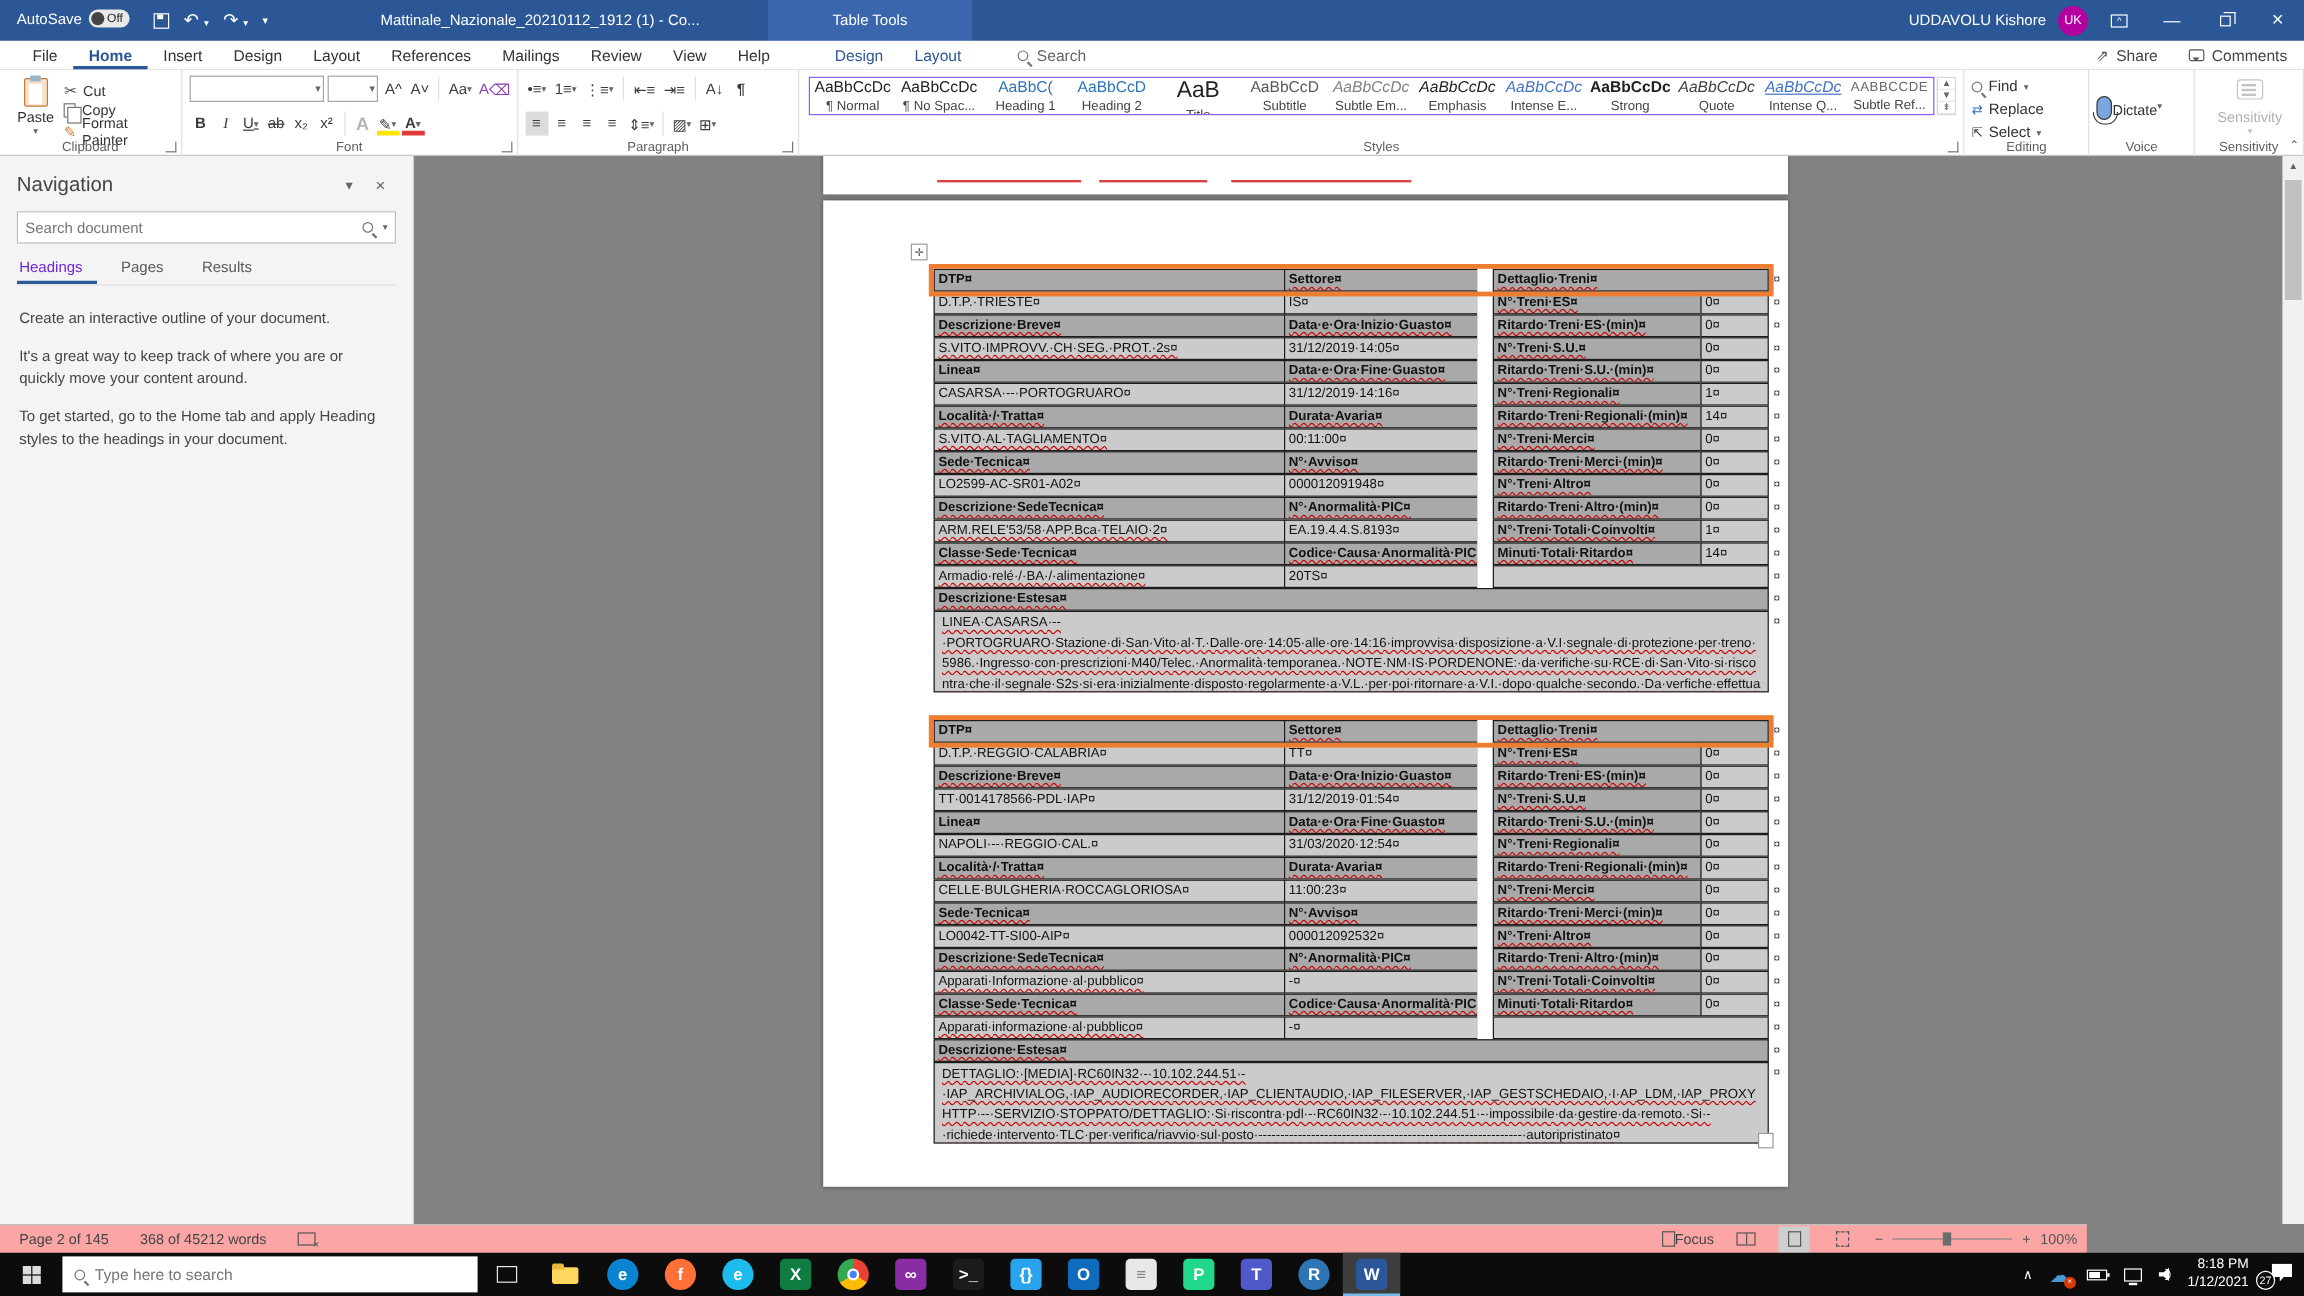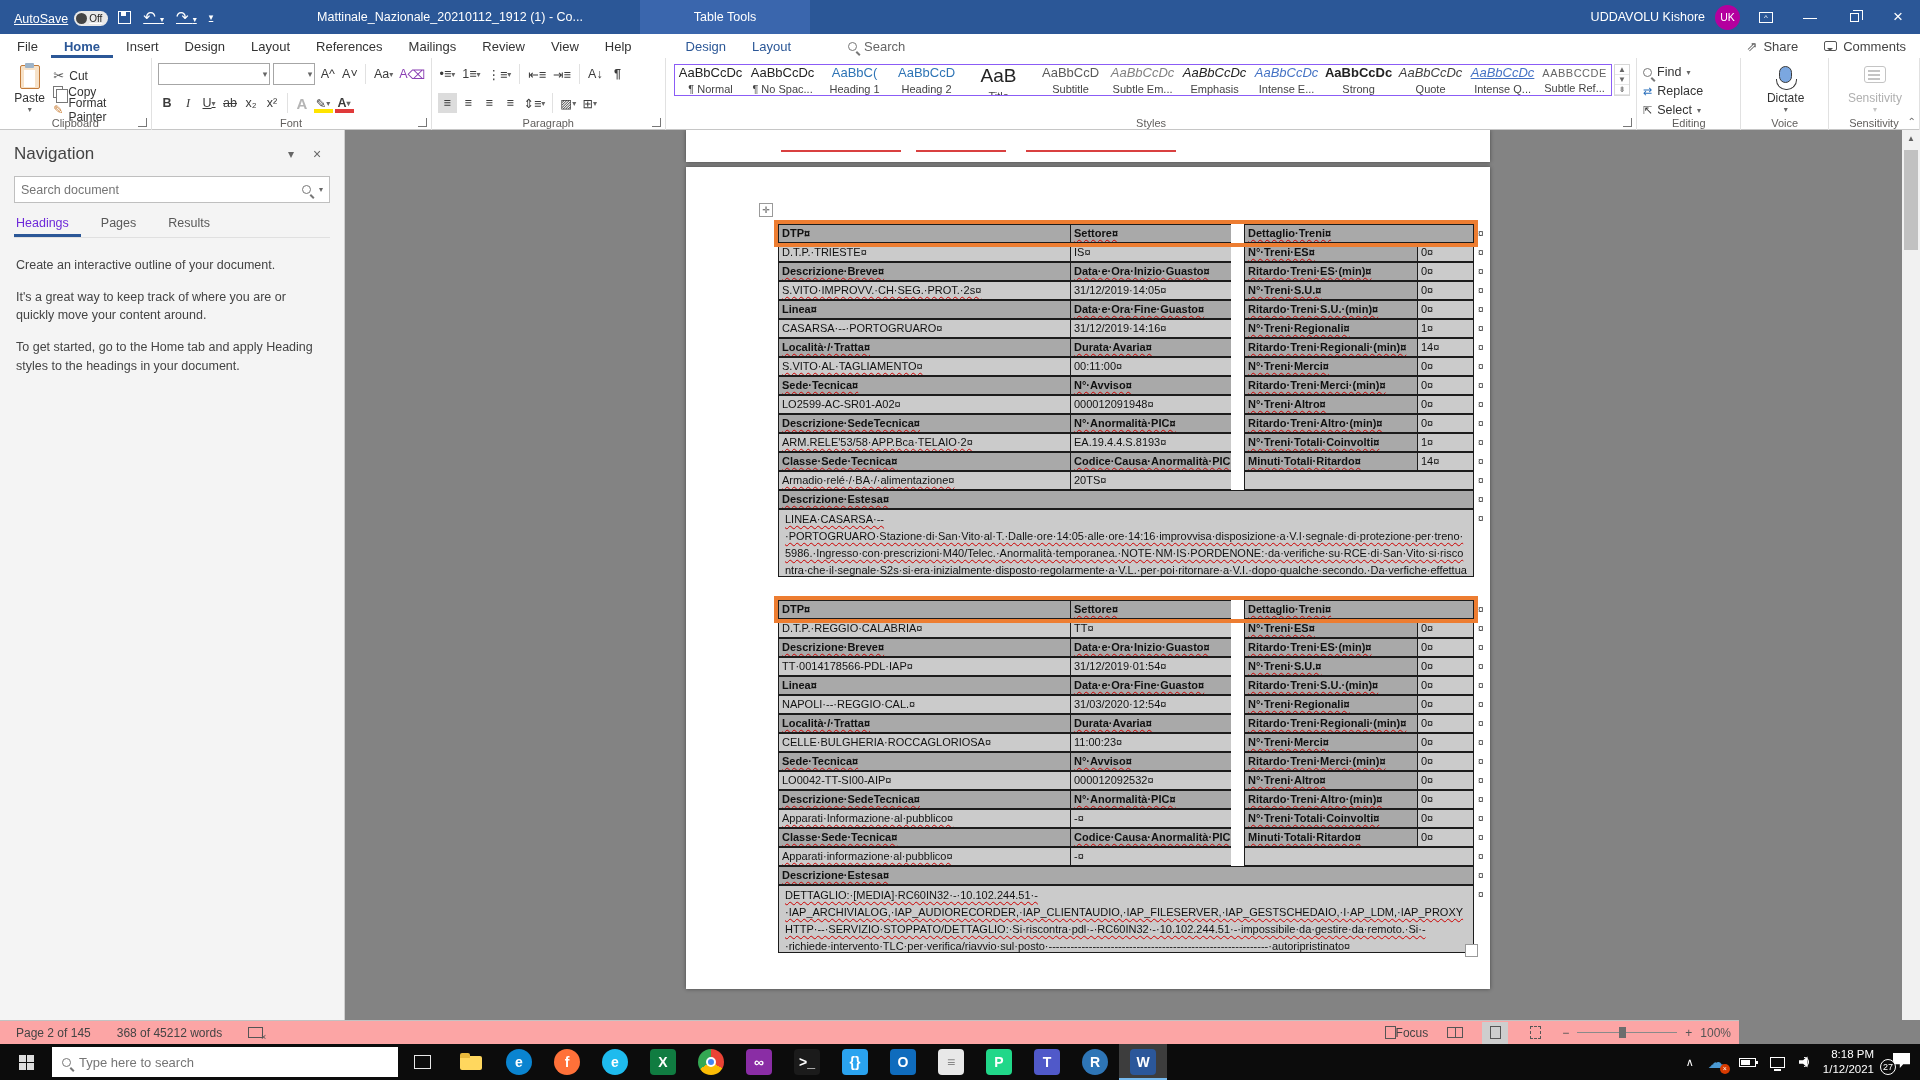"AutoSave" .tb-left { align-items: flex-end -> flex-start; gap: none -> 10px; text-decoration: underline -> none }
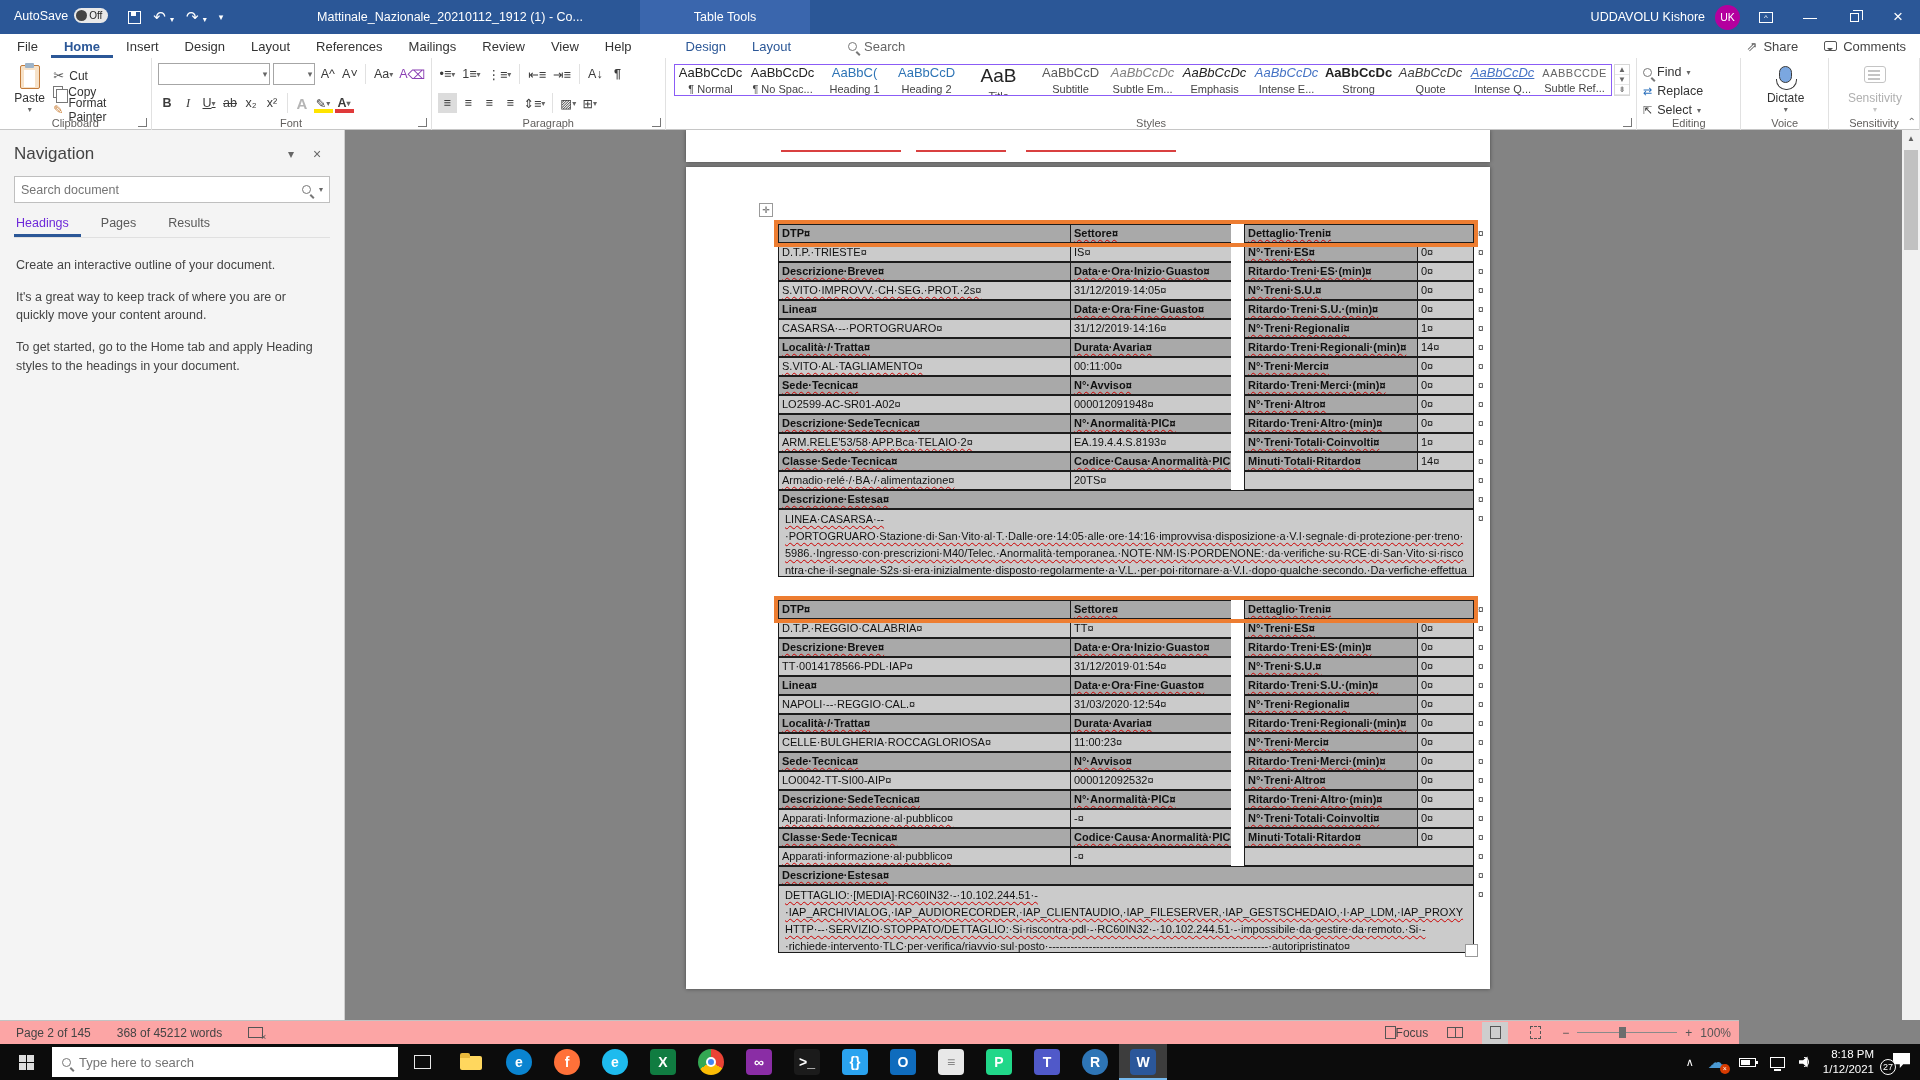"File" .menu-tabs { padding-left: 4px -> 14px }
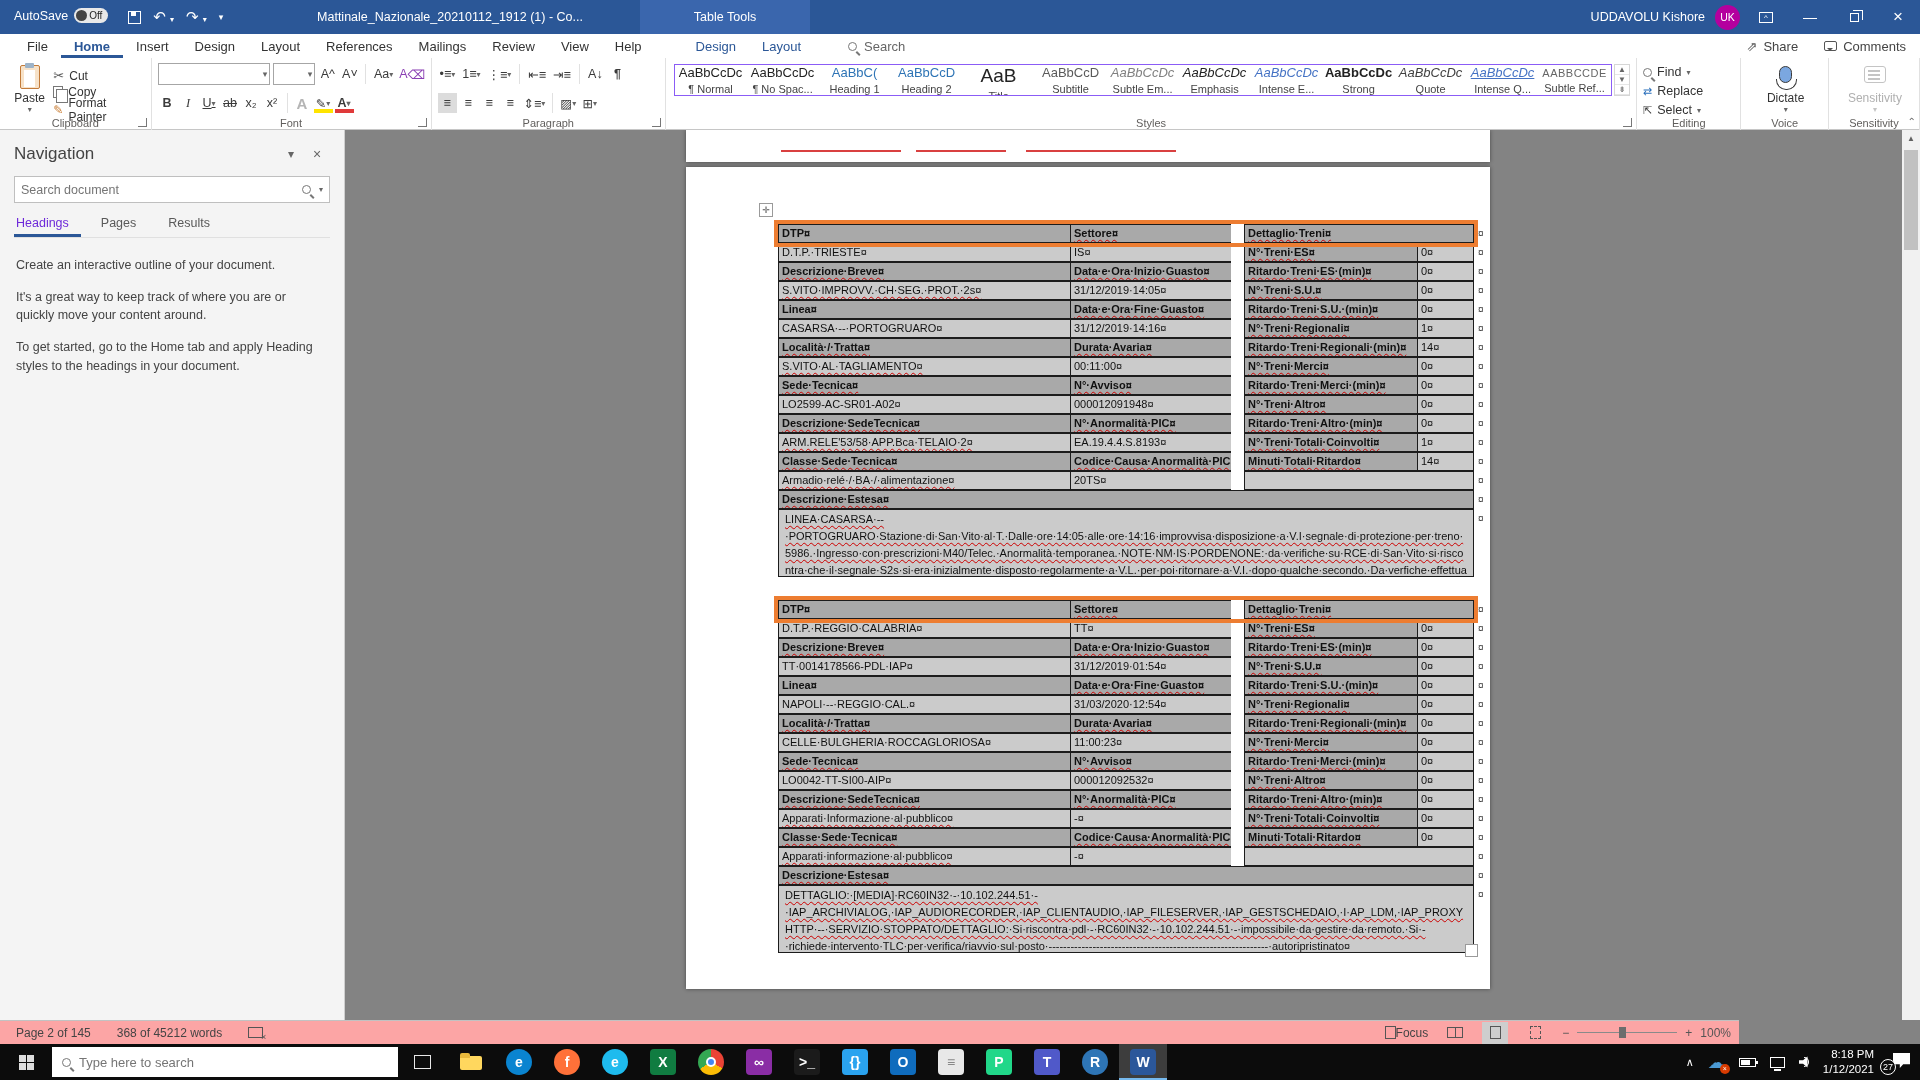"Dictate" .g-voice { flex-direction: column -> row }
